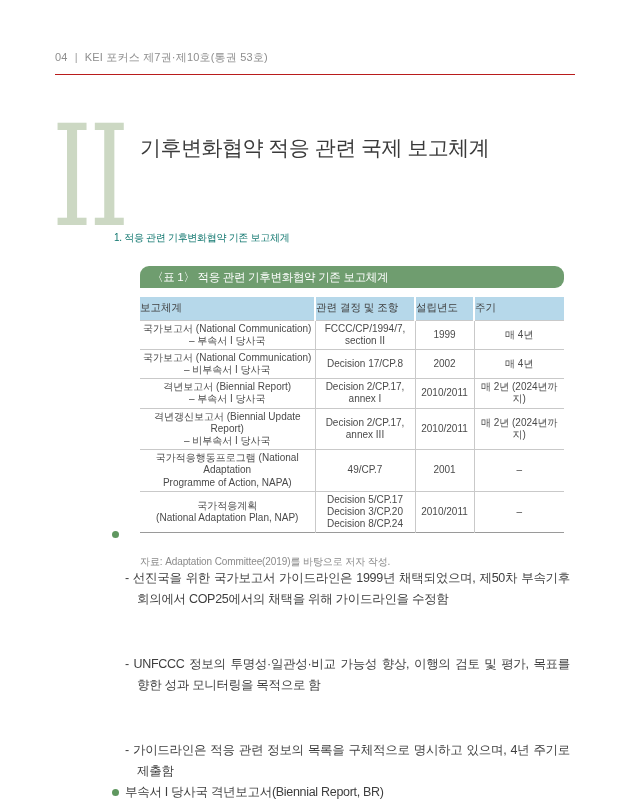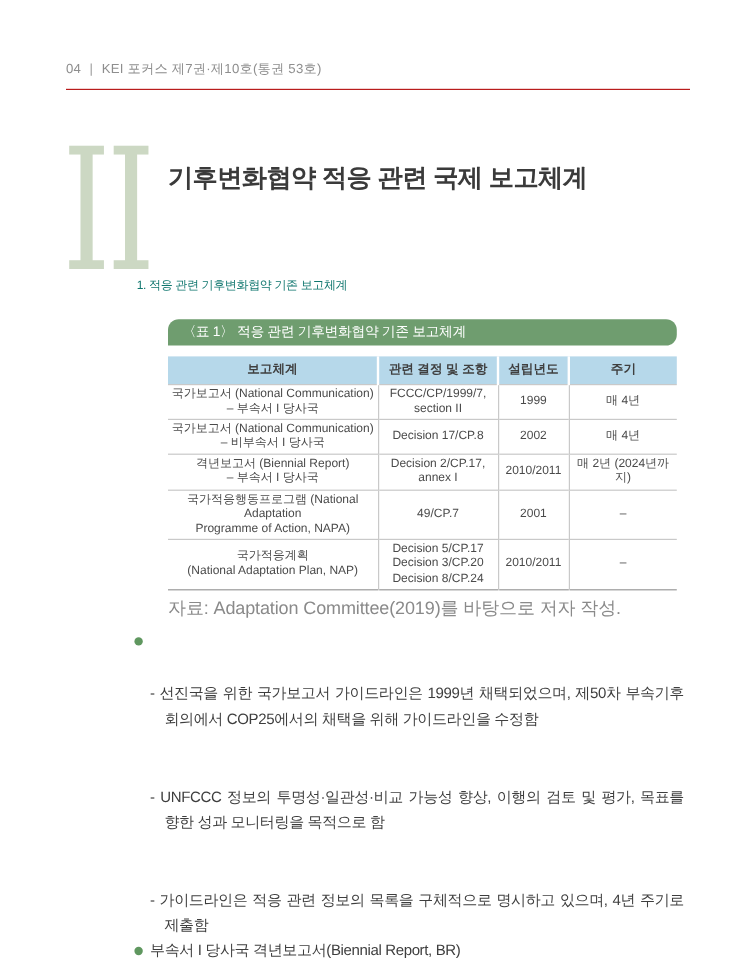"기후변화협약 적응 관련 국제 보고체계" .chapter-title { font-weight: bold -> normal }
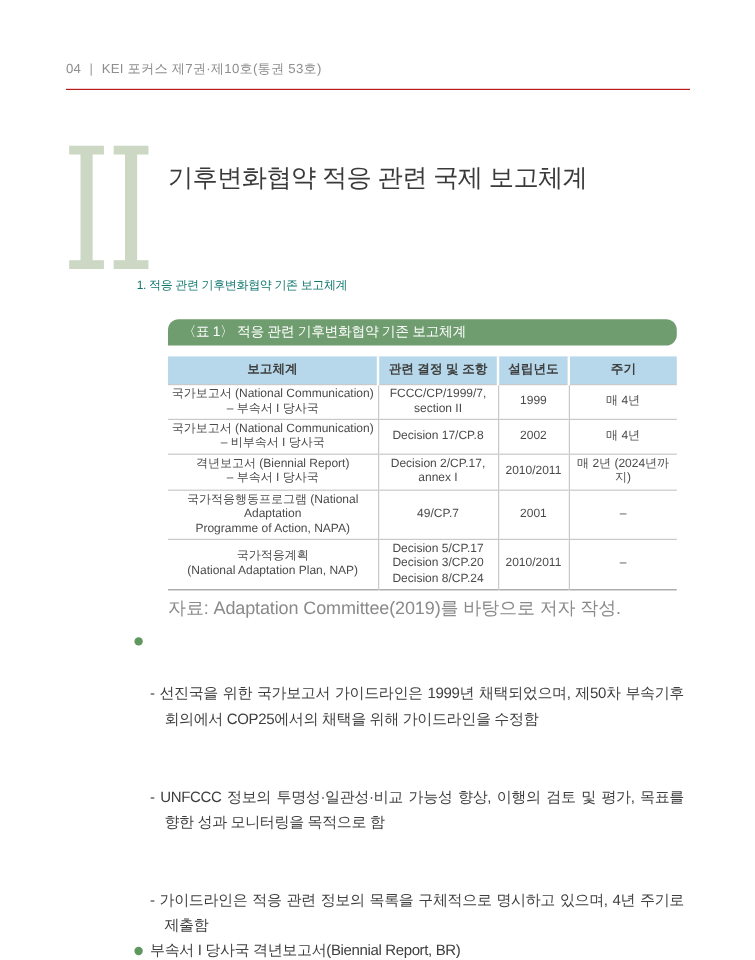"보고체계" table.report-table th { font-weight: bold -> normal; text-align: center -> left }
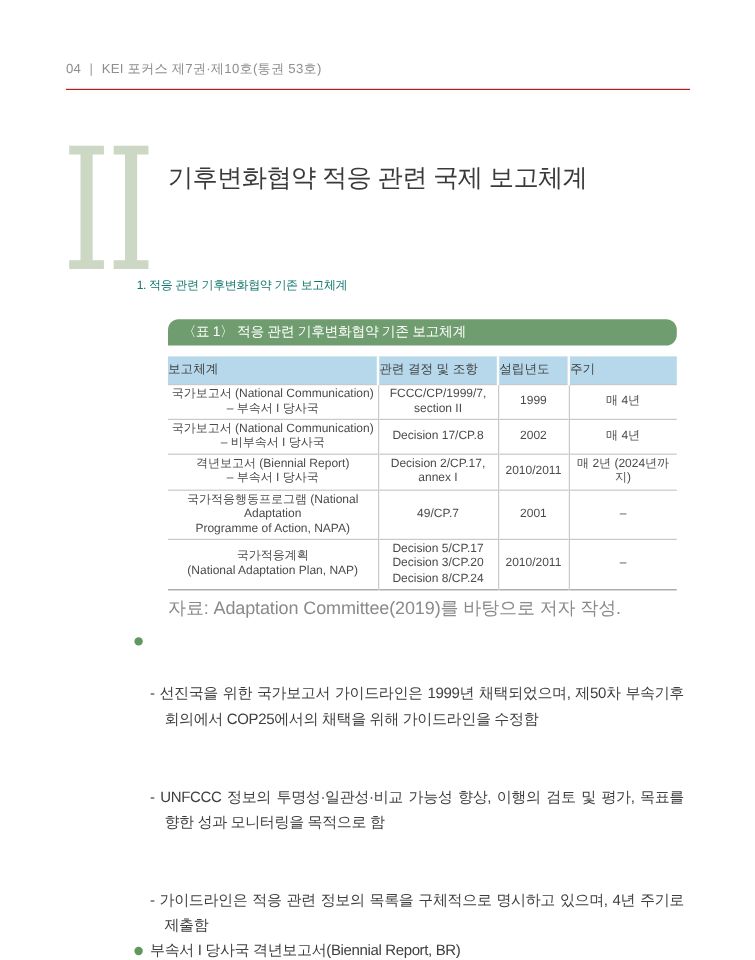"FCCC/CP/1999/7," div { text: FCCC/CP/1999/7 -> FCCC/CP/1994/7 }
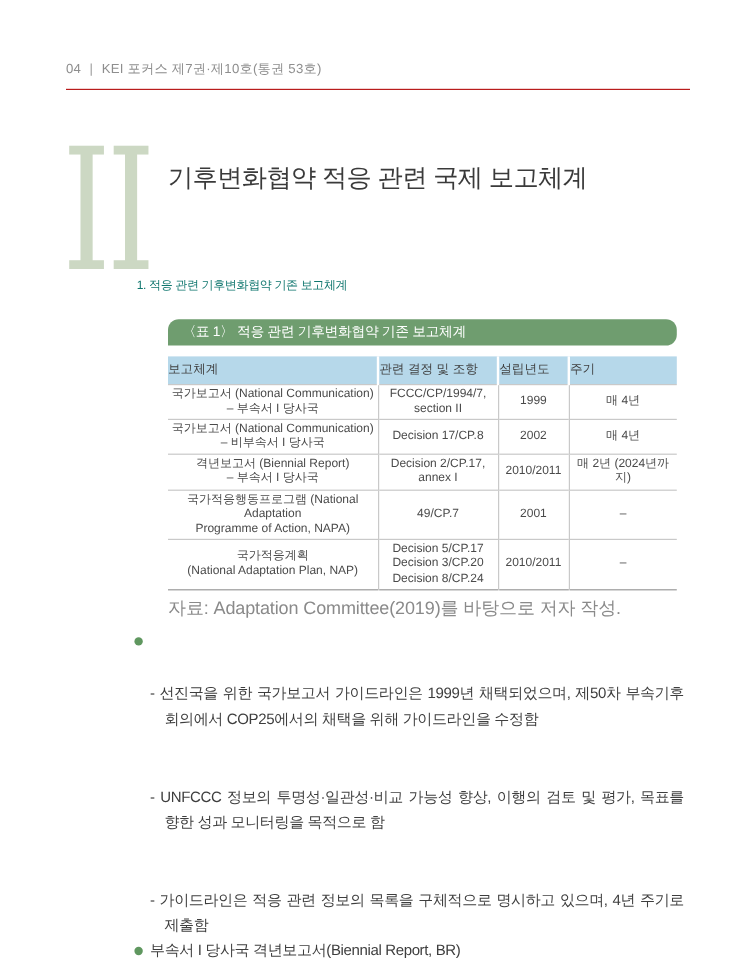"격년갱신보고서 (Biennial Update Report)" tr { html: none -> <tr> <td> <div>격년갱신보고서 (Biennial Update Report)</div> <div>– 비부속서 I 당사국</div> </td> <td> <div>Decision 2/CP.17,</div> <div>annex III</div> </td> <td>2010/2011</td> <td>매 2년 (2024년까지)</td> </tr> }
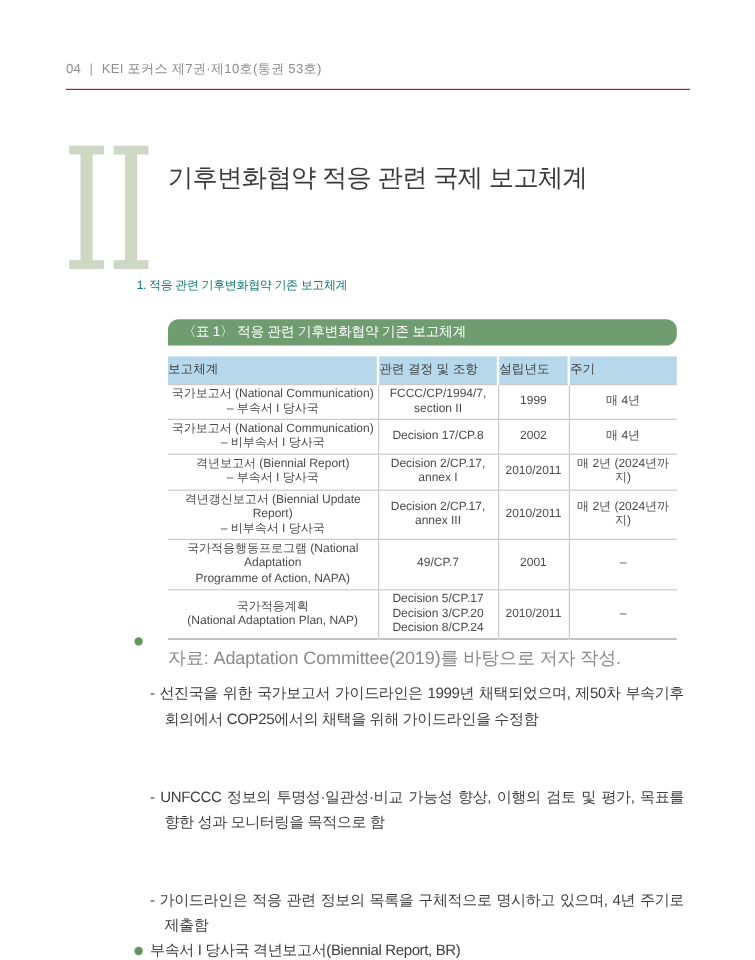"자료: Adaptation Committee(2019)를 바탕으로 저자" .table-source { font-size: 15px -> 10px; margin-top: 6px -> 22px }
